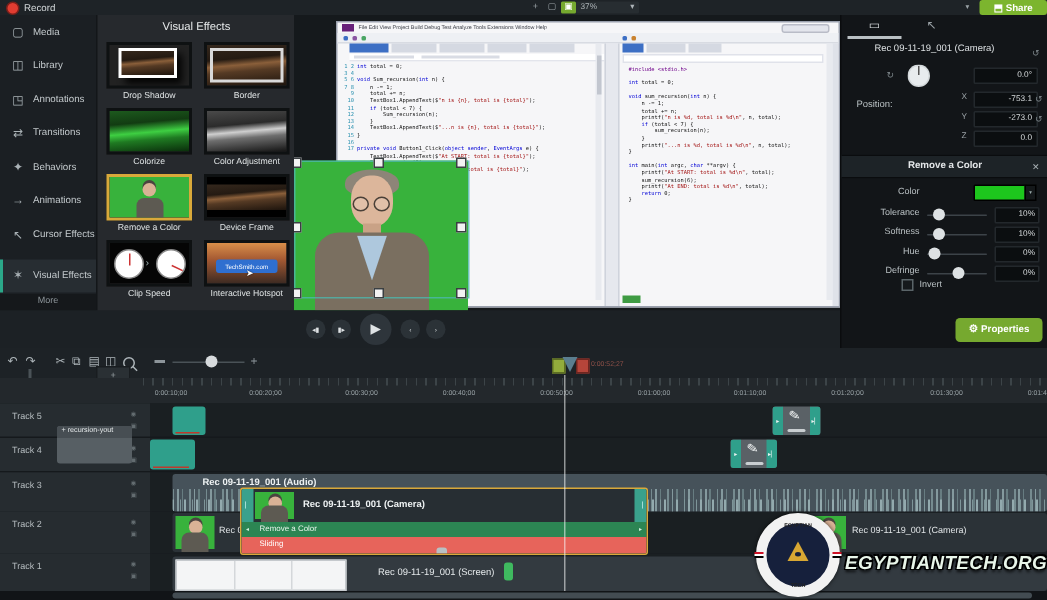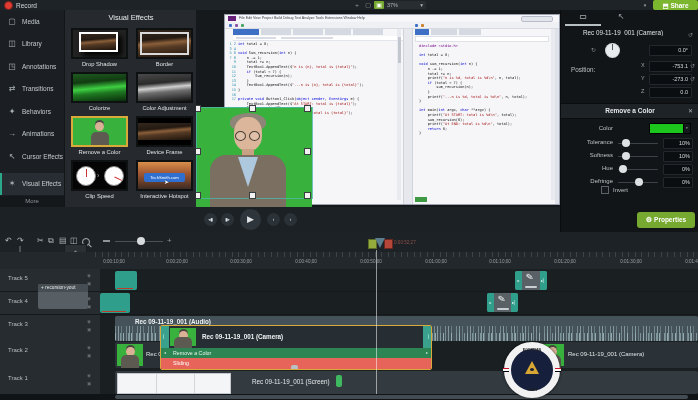"EGYPTIANTECH.ORG" div { html: none -> <div>EGYPTIANTECH.ORG</div> }
